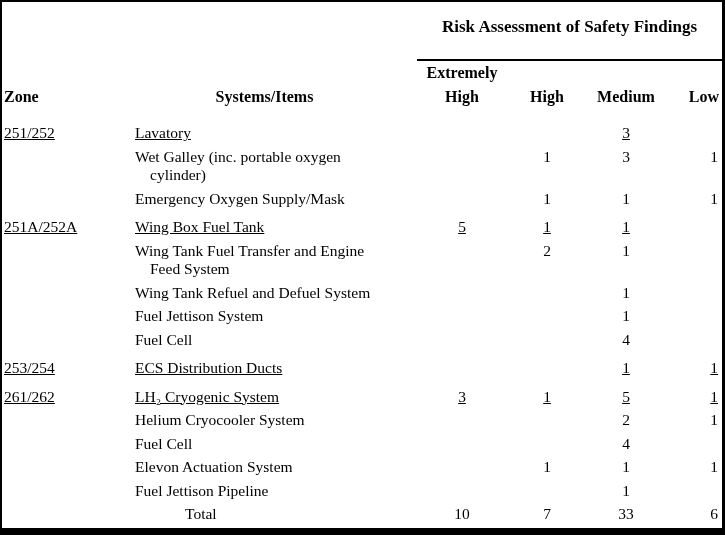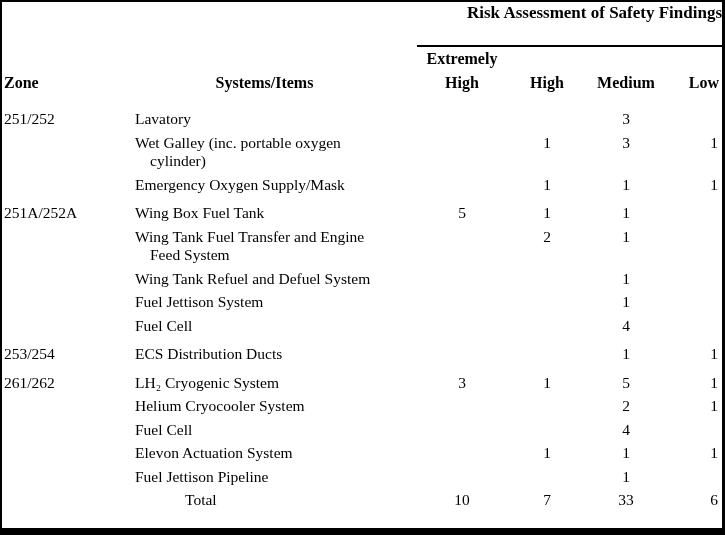"Risk Assessment of Safety Findings" td.title-cell { padding-top: 1px -> 15px; text-align: right -> center }
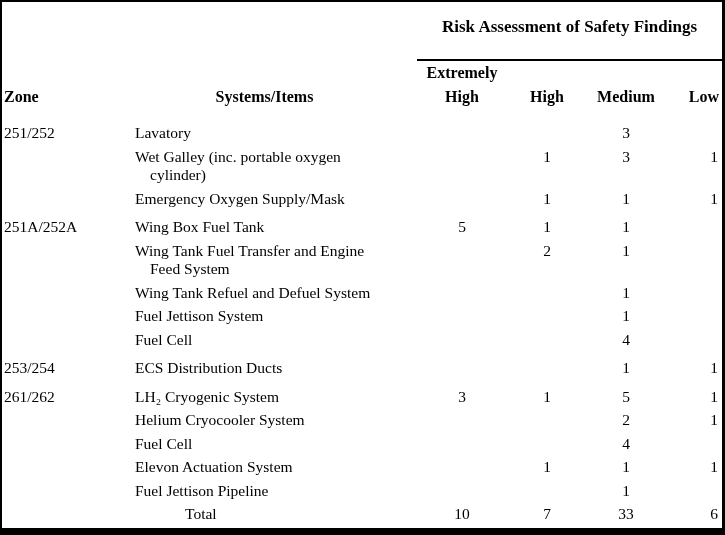"251/252" tr.group-start td { text-decoration: none -> underline }
